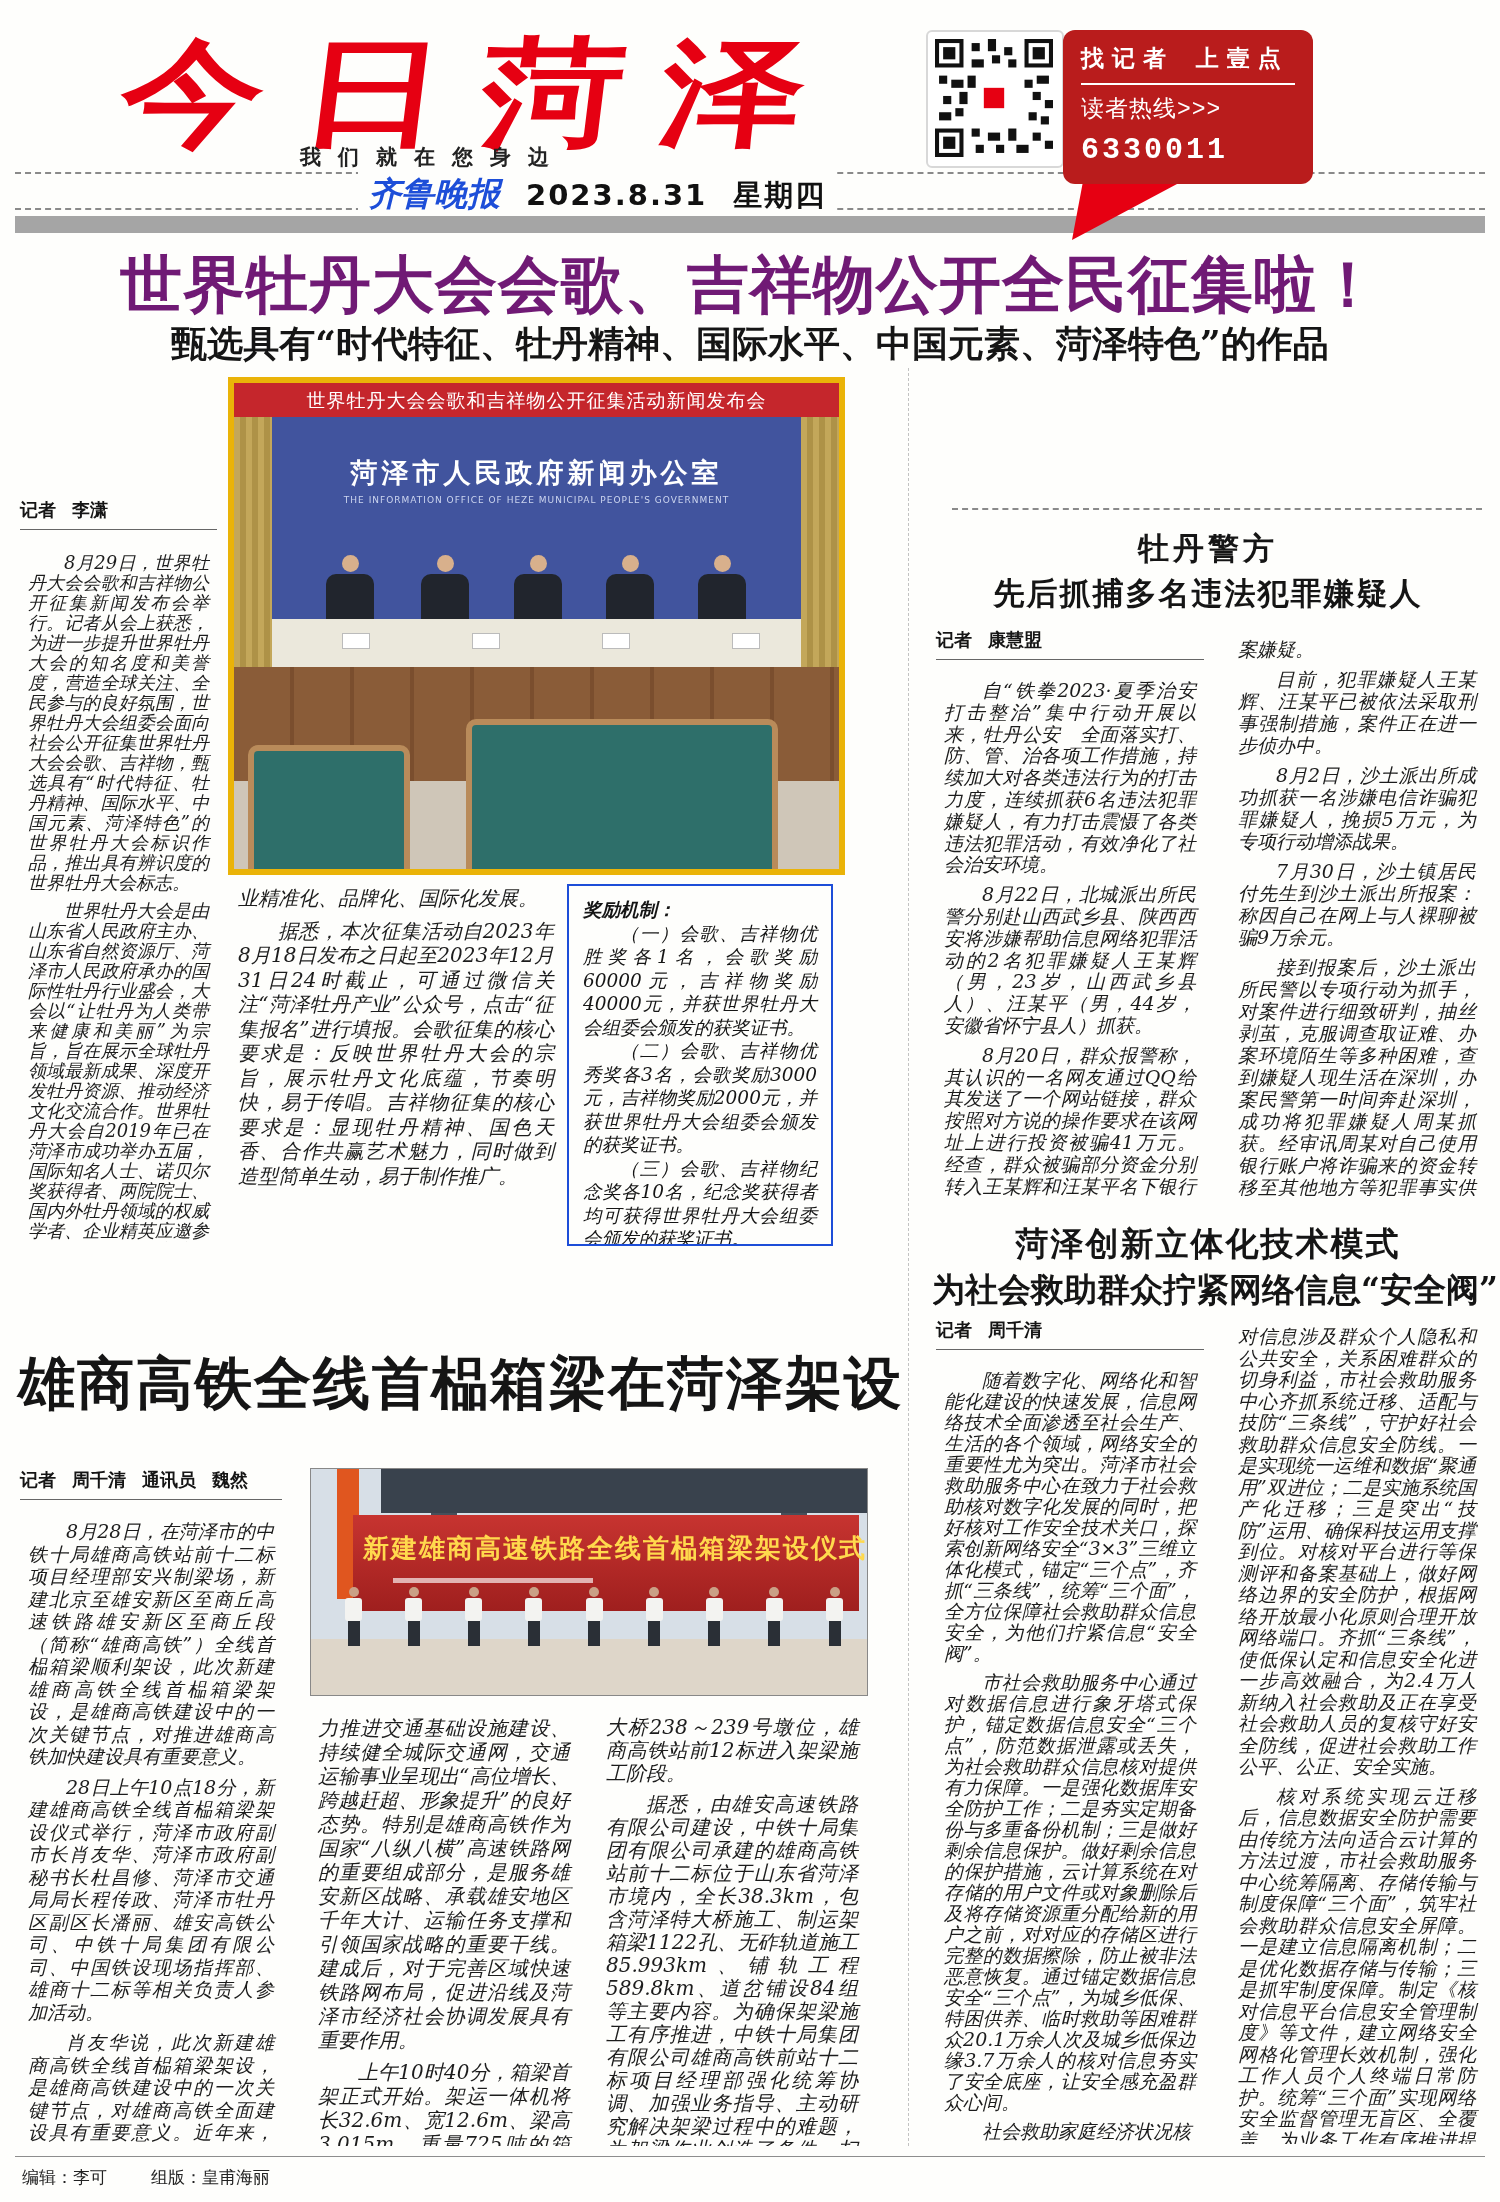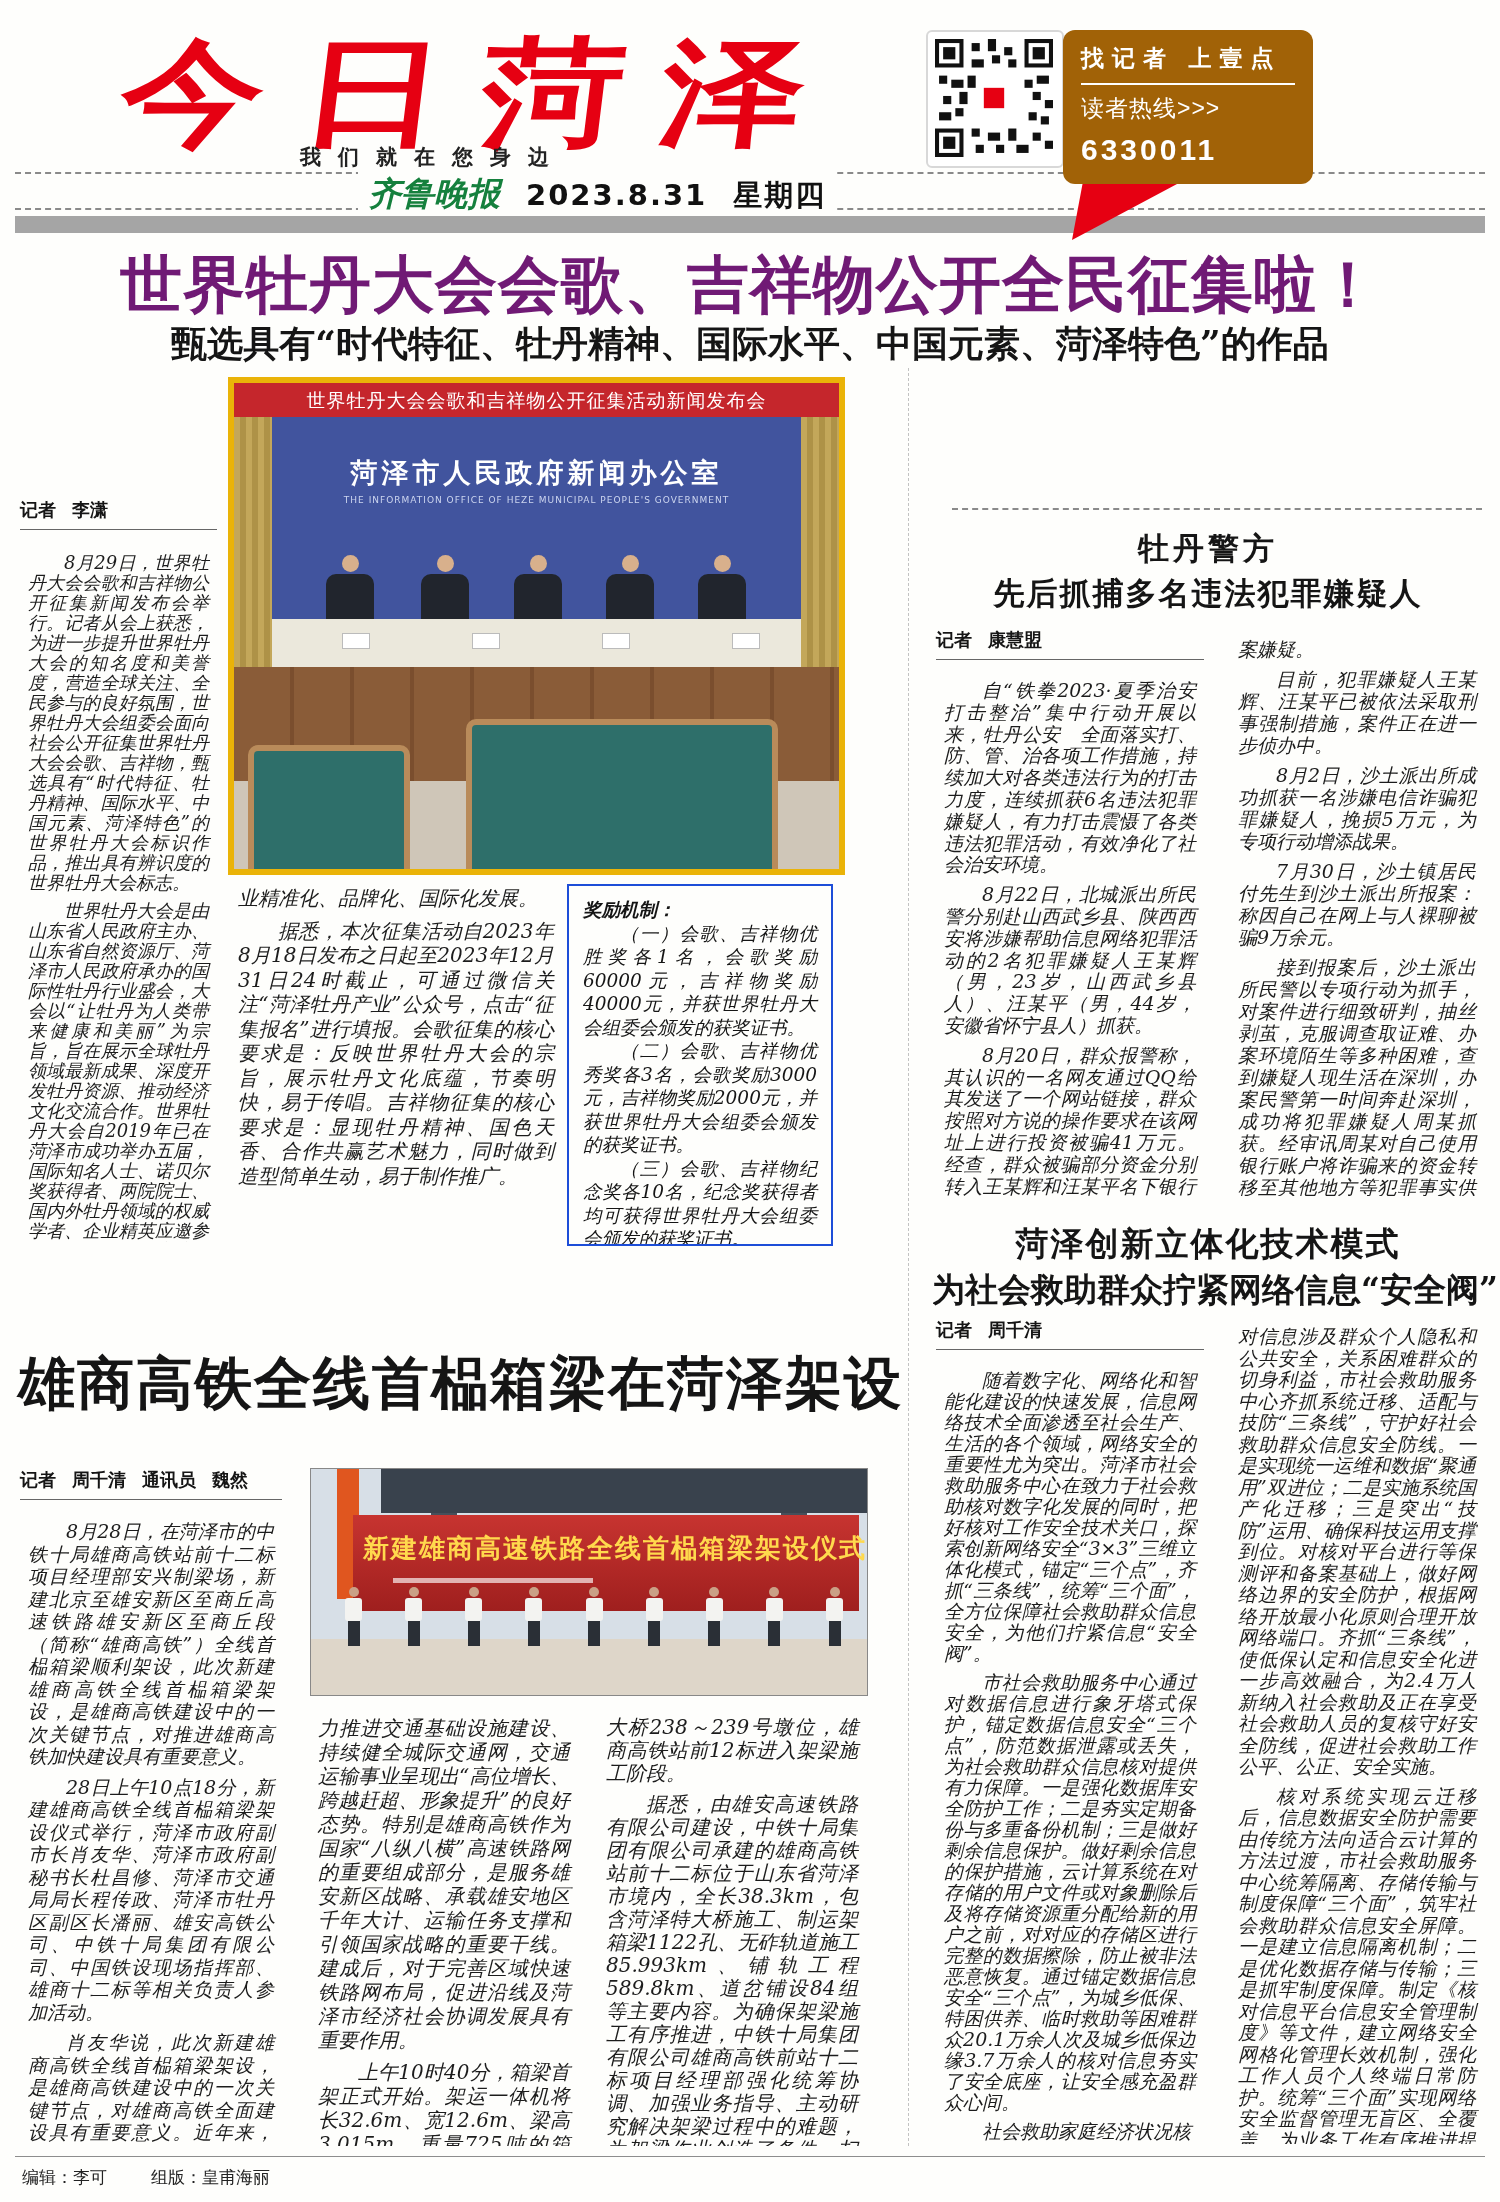"找记者 上壹点" .bubble { background: #a16207 -> #b91c1c; font-family: Liberation Sans, sans-serif -> Liberation Mono, monospace }
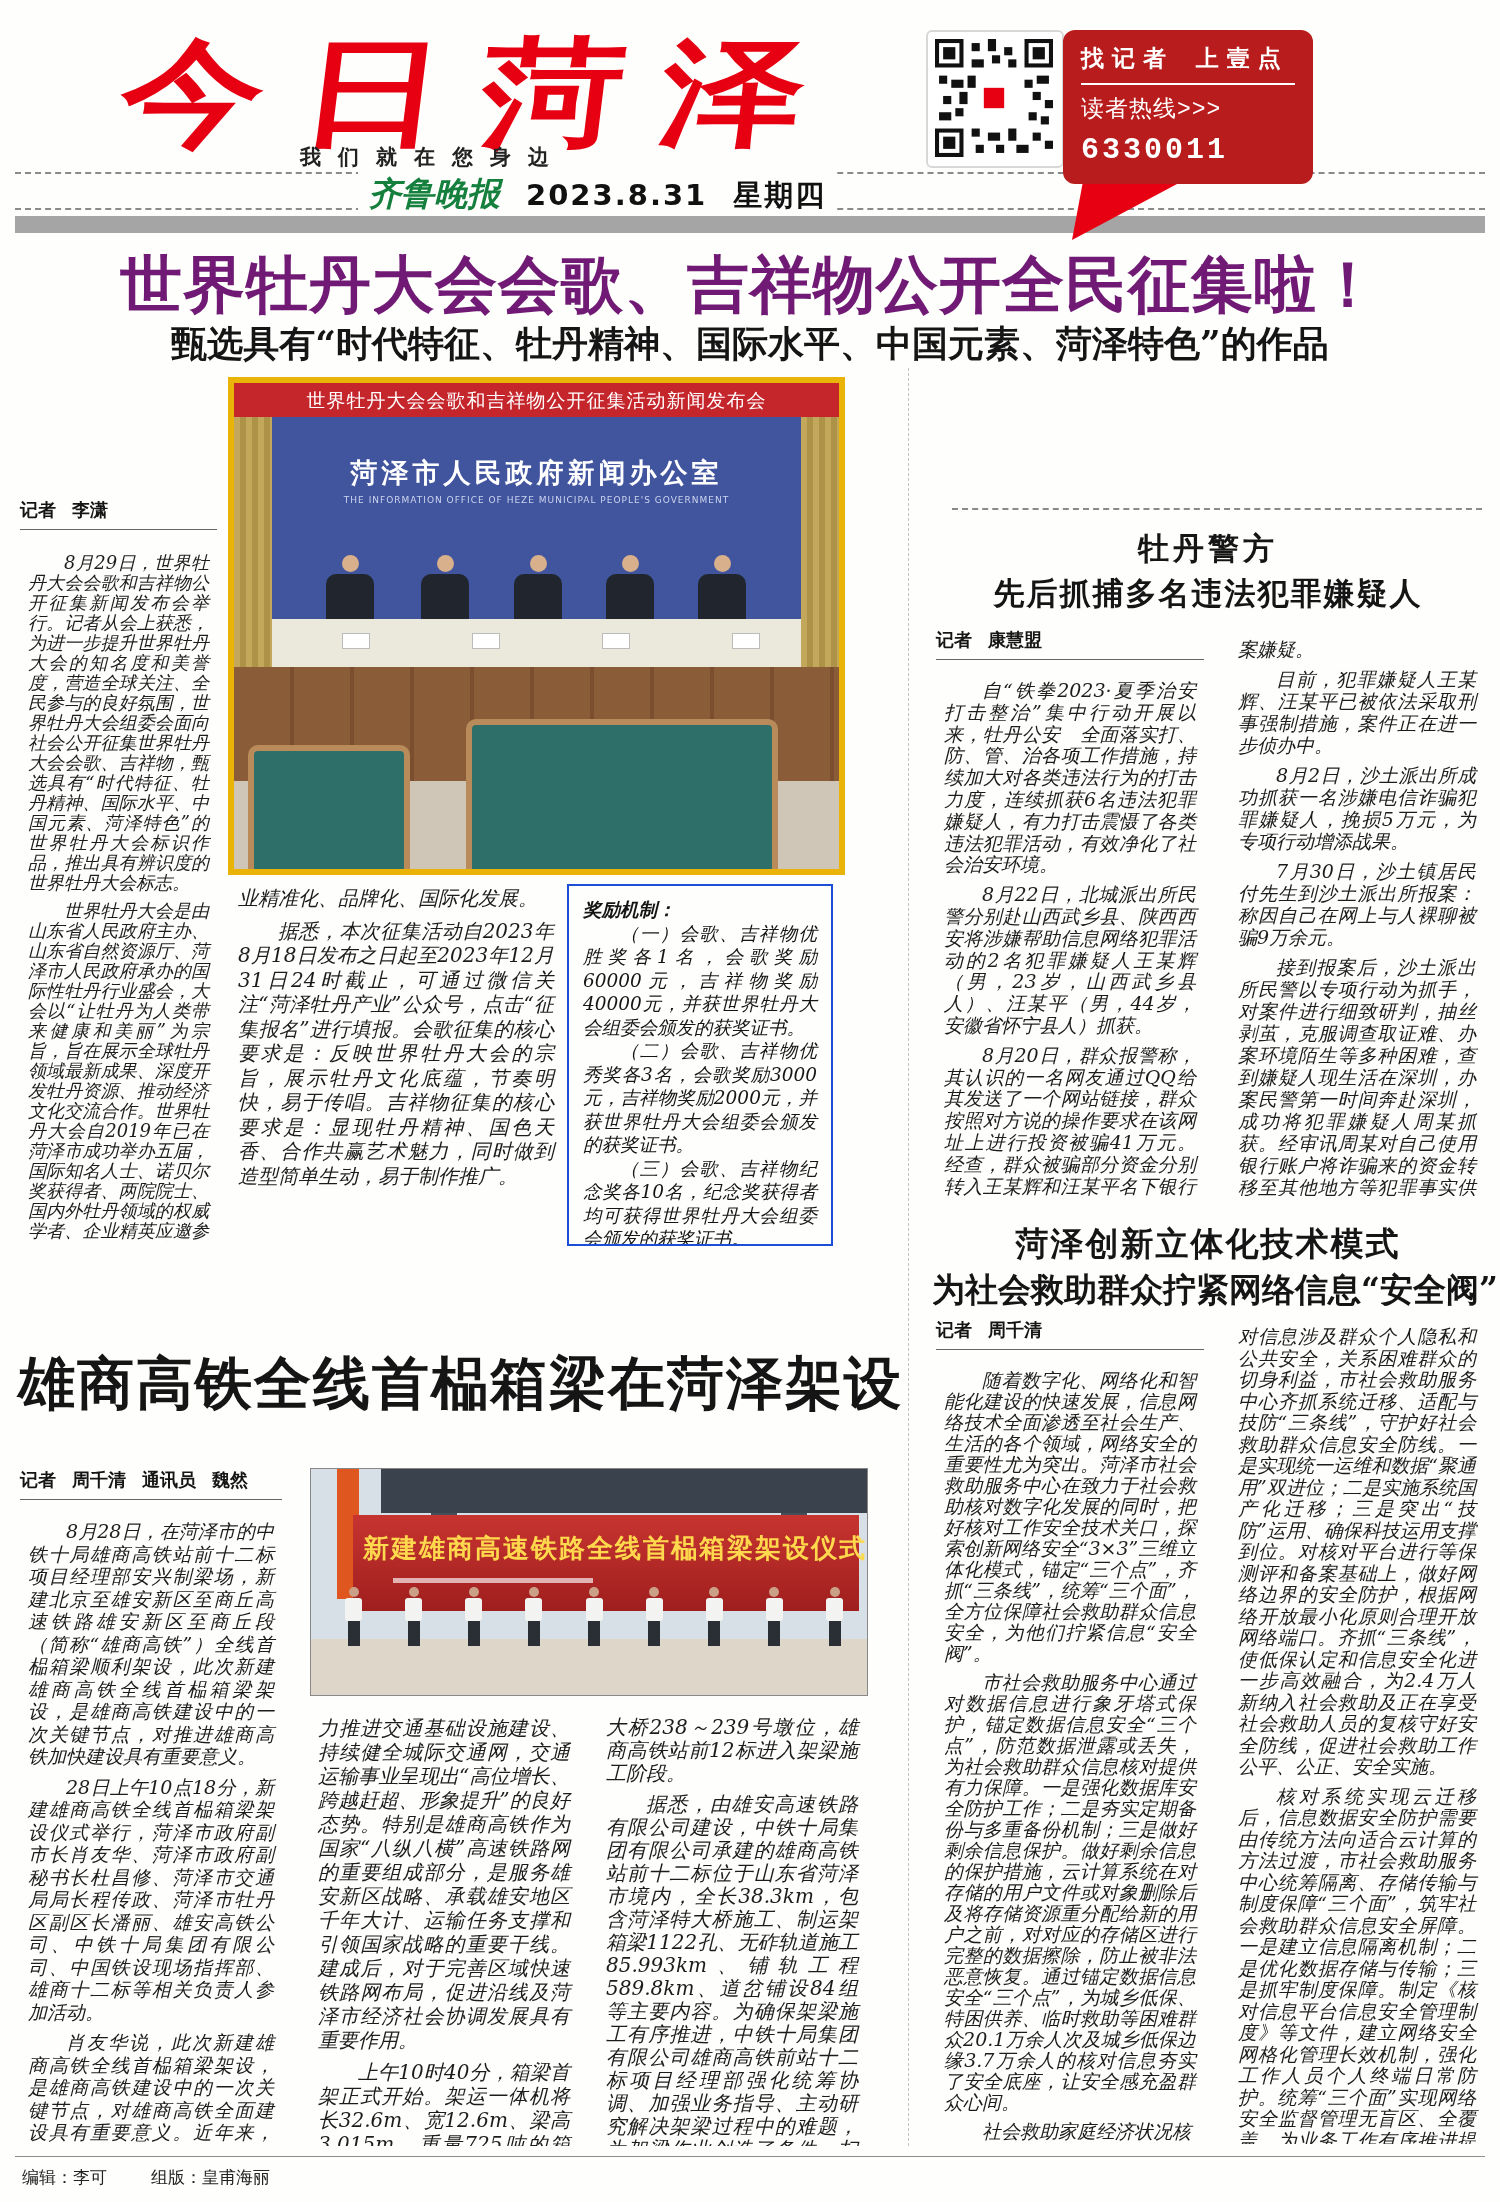"齐鲁晚报" .paper-name { color: #15803d -> #1d4ed8 }
